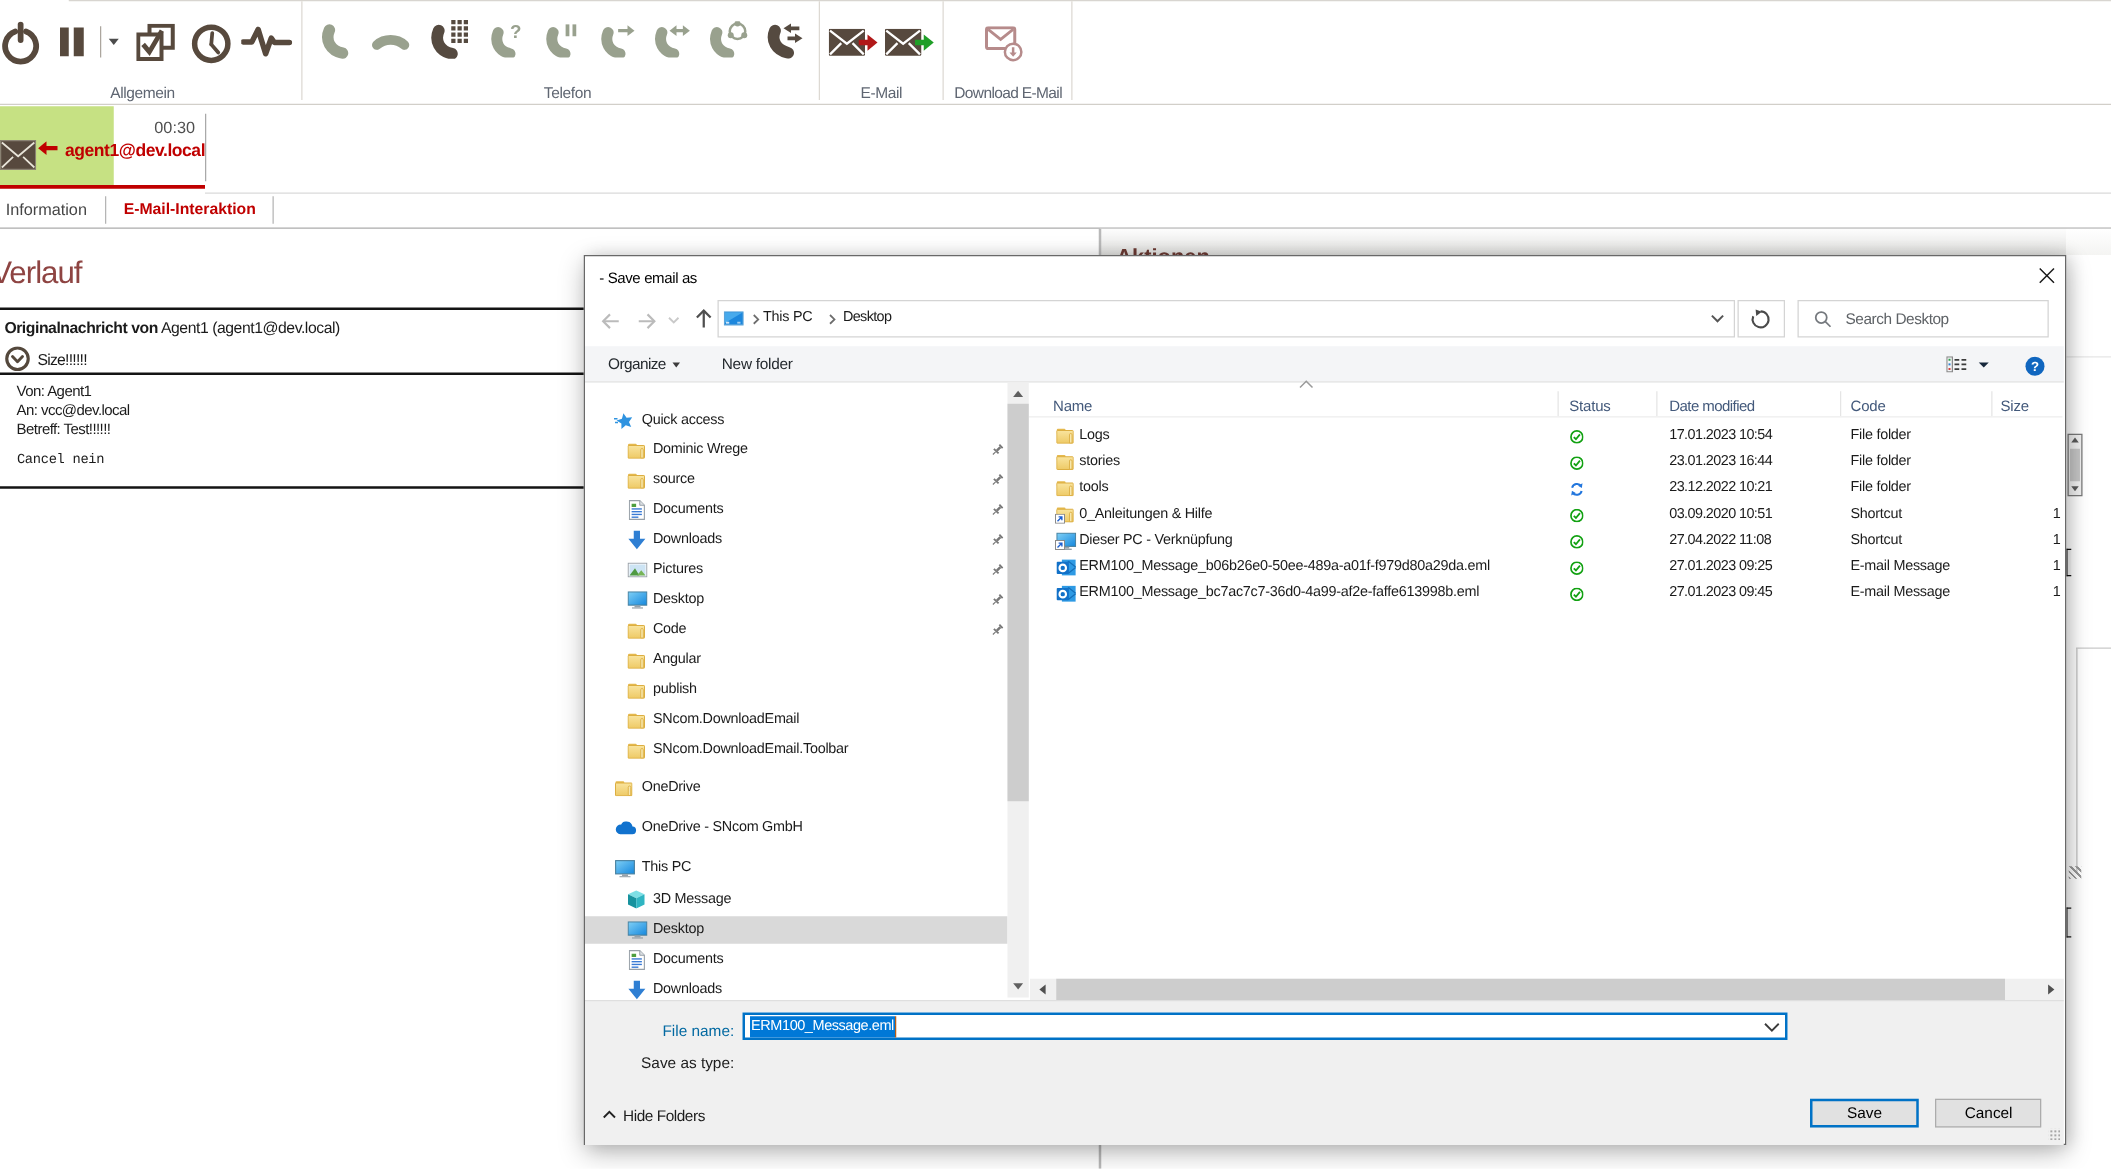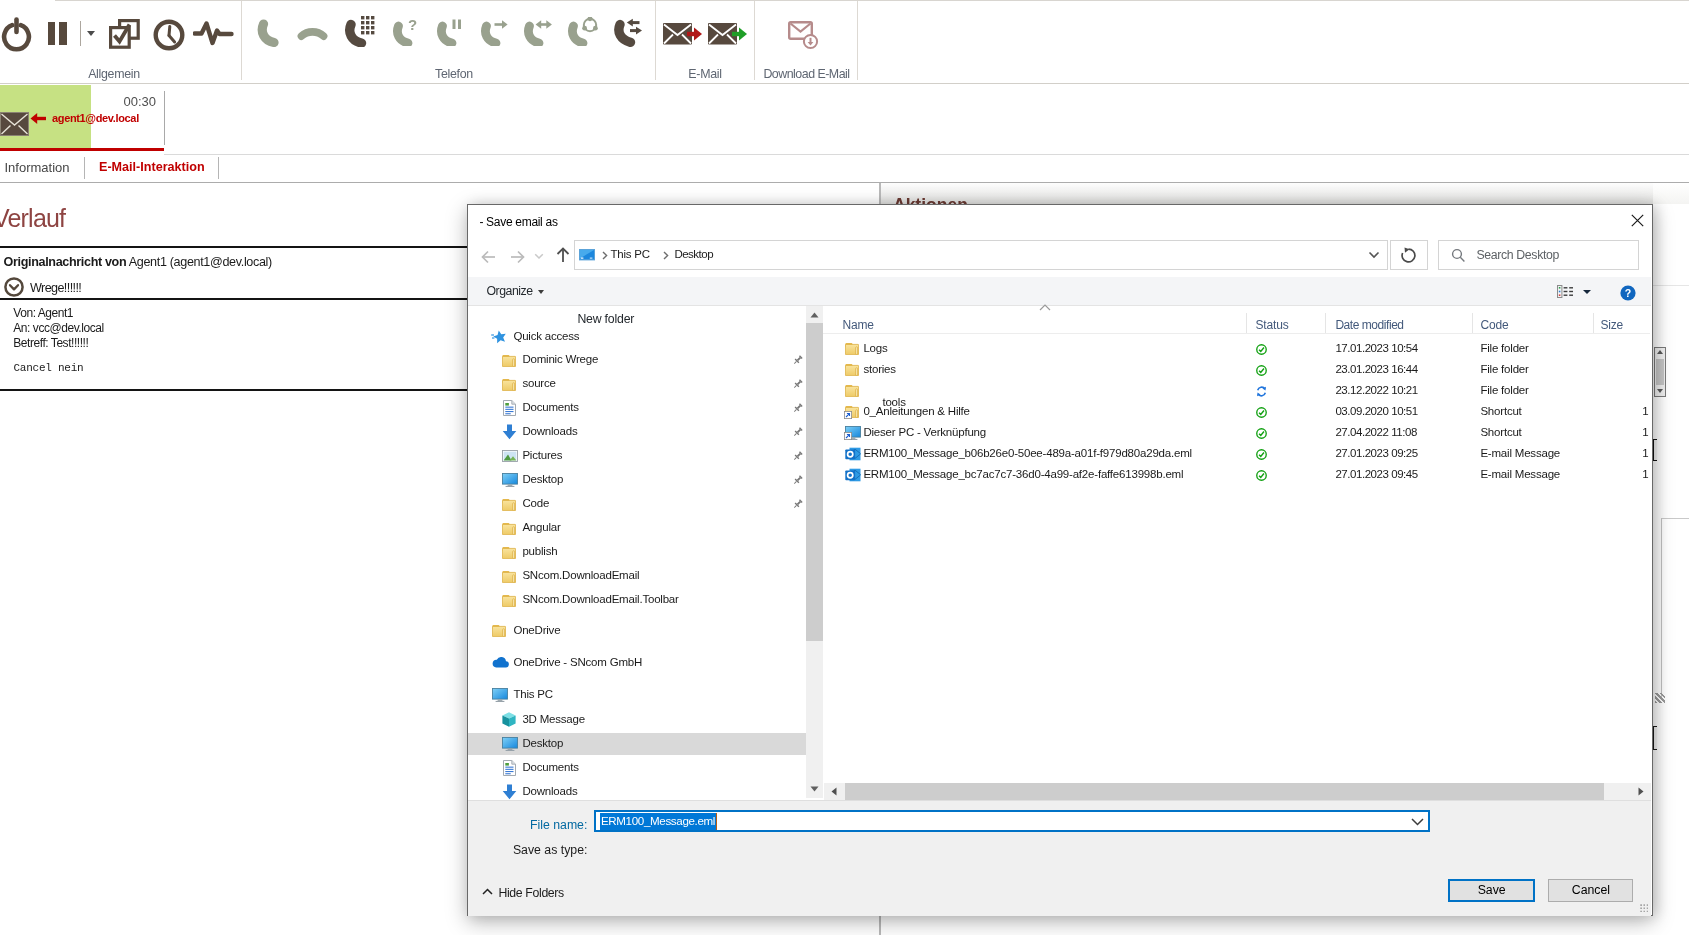"agent1@dev.local" div.abs { font-size: 11px -> 14px }
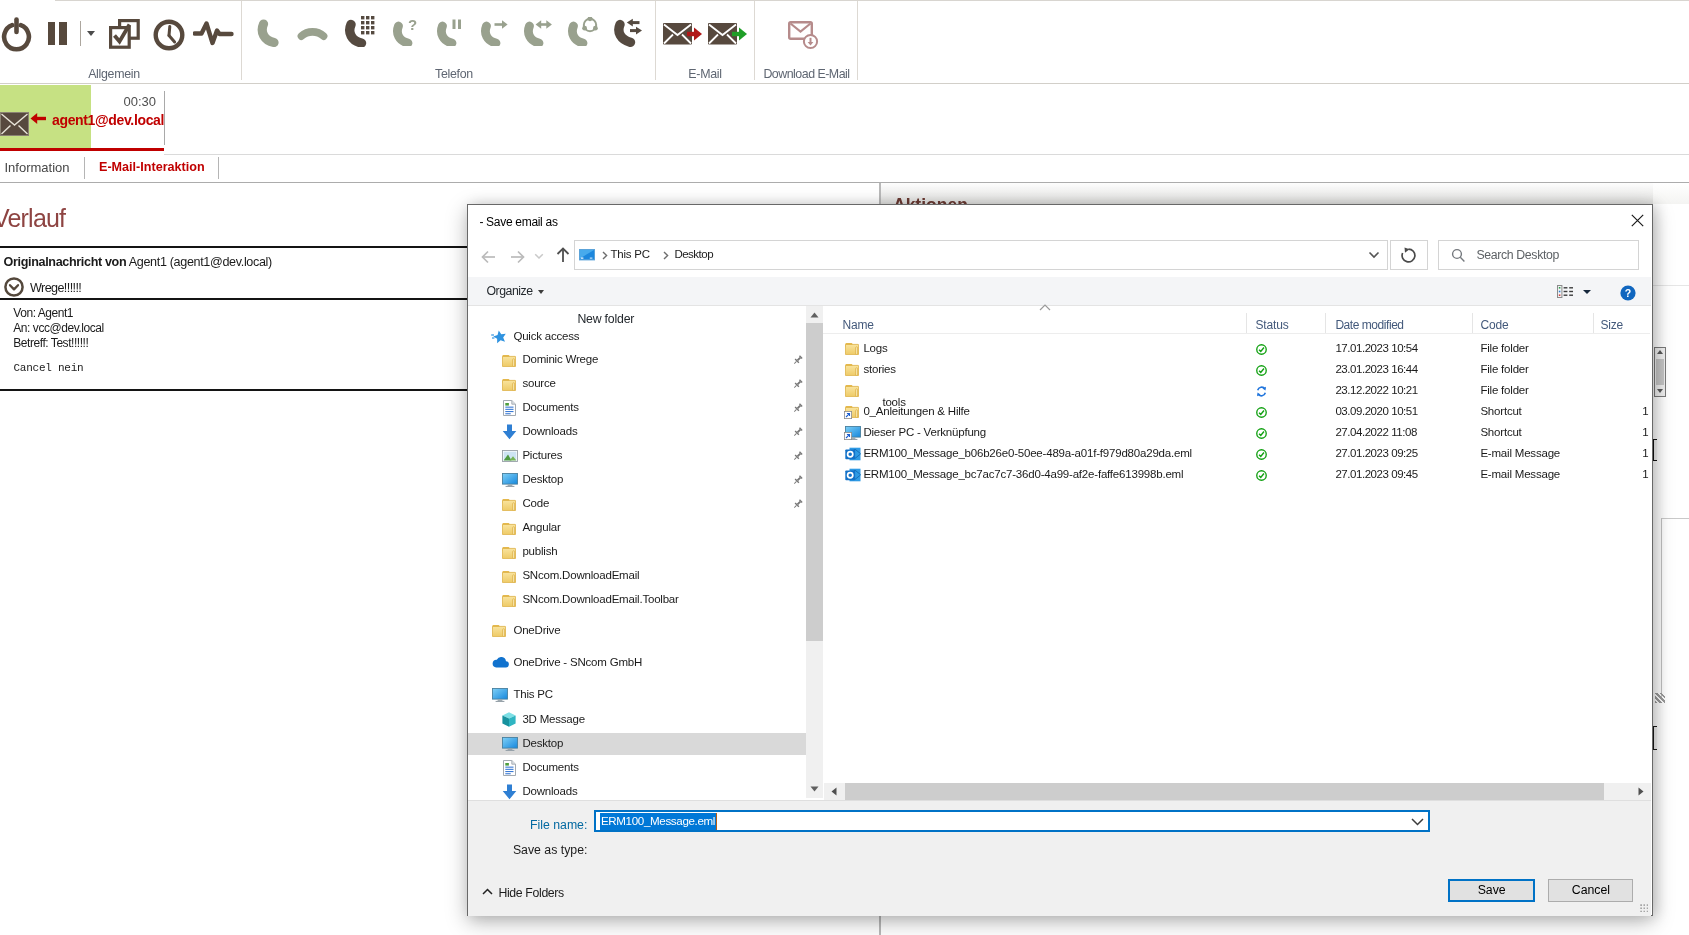"Wrege!!!!!!" div.abs { text: Wrege -> Size }
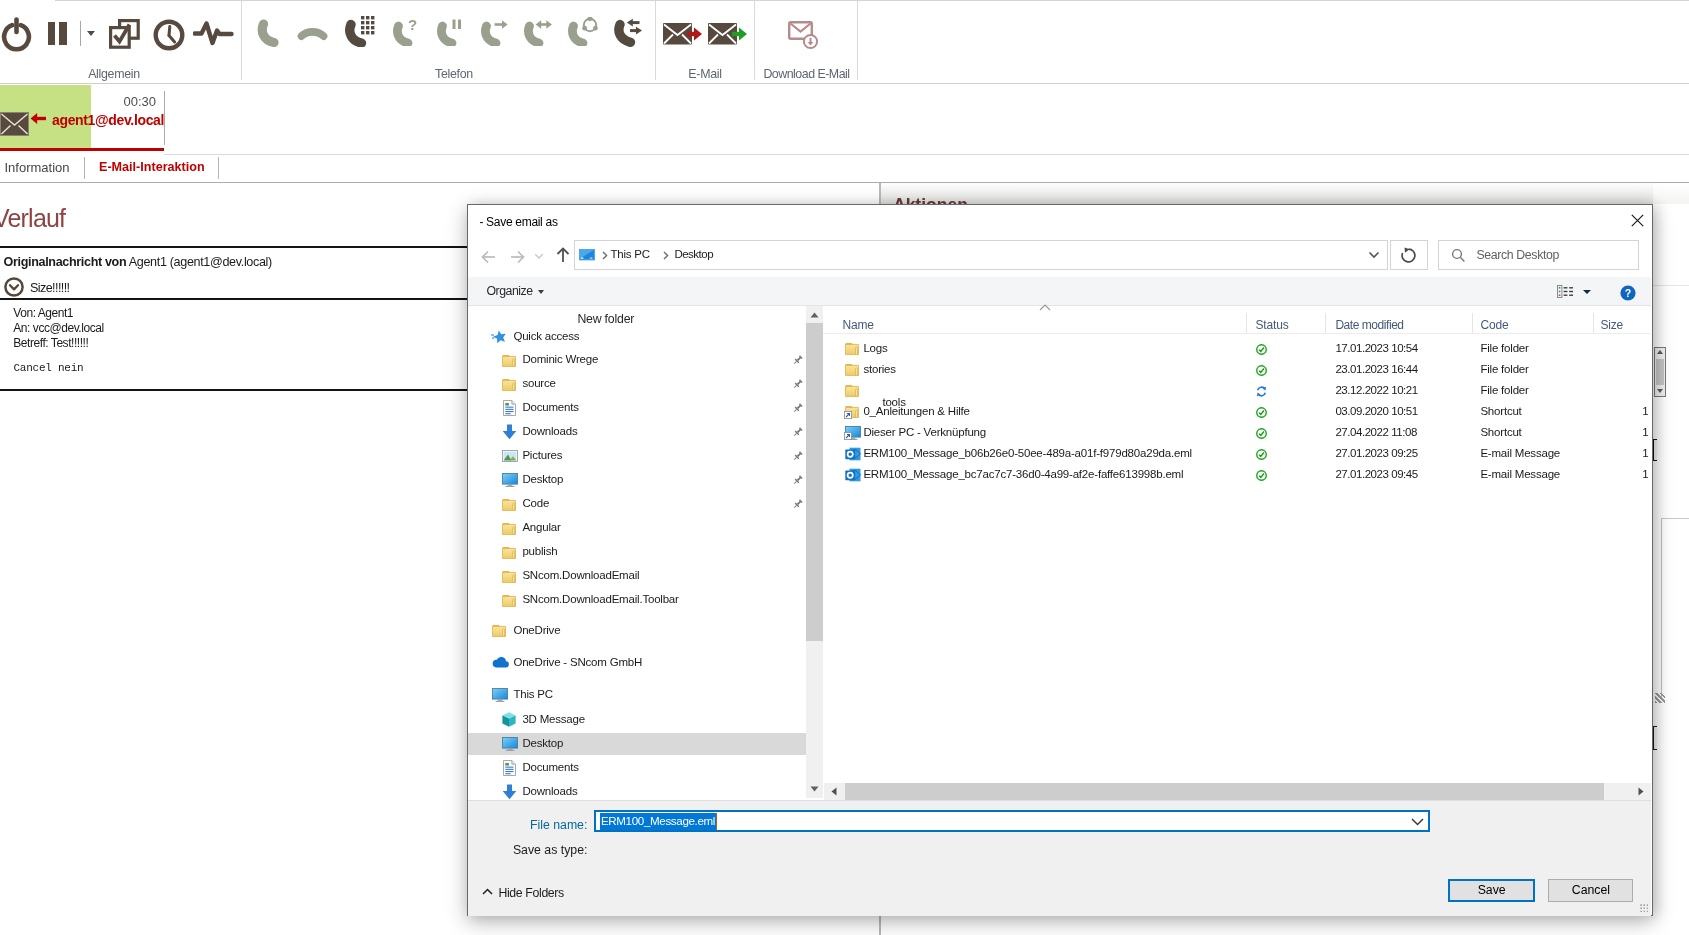"New folder" div.abs { margin-top: 28px -> none }
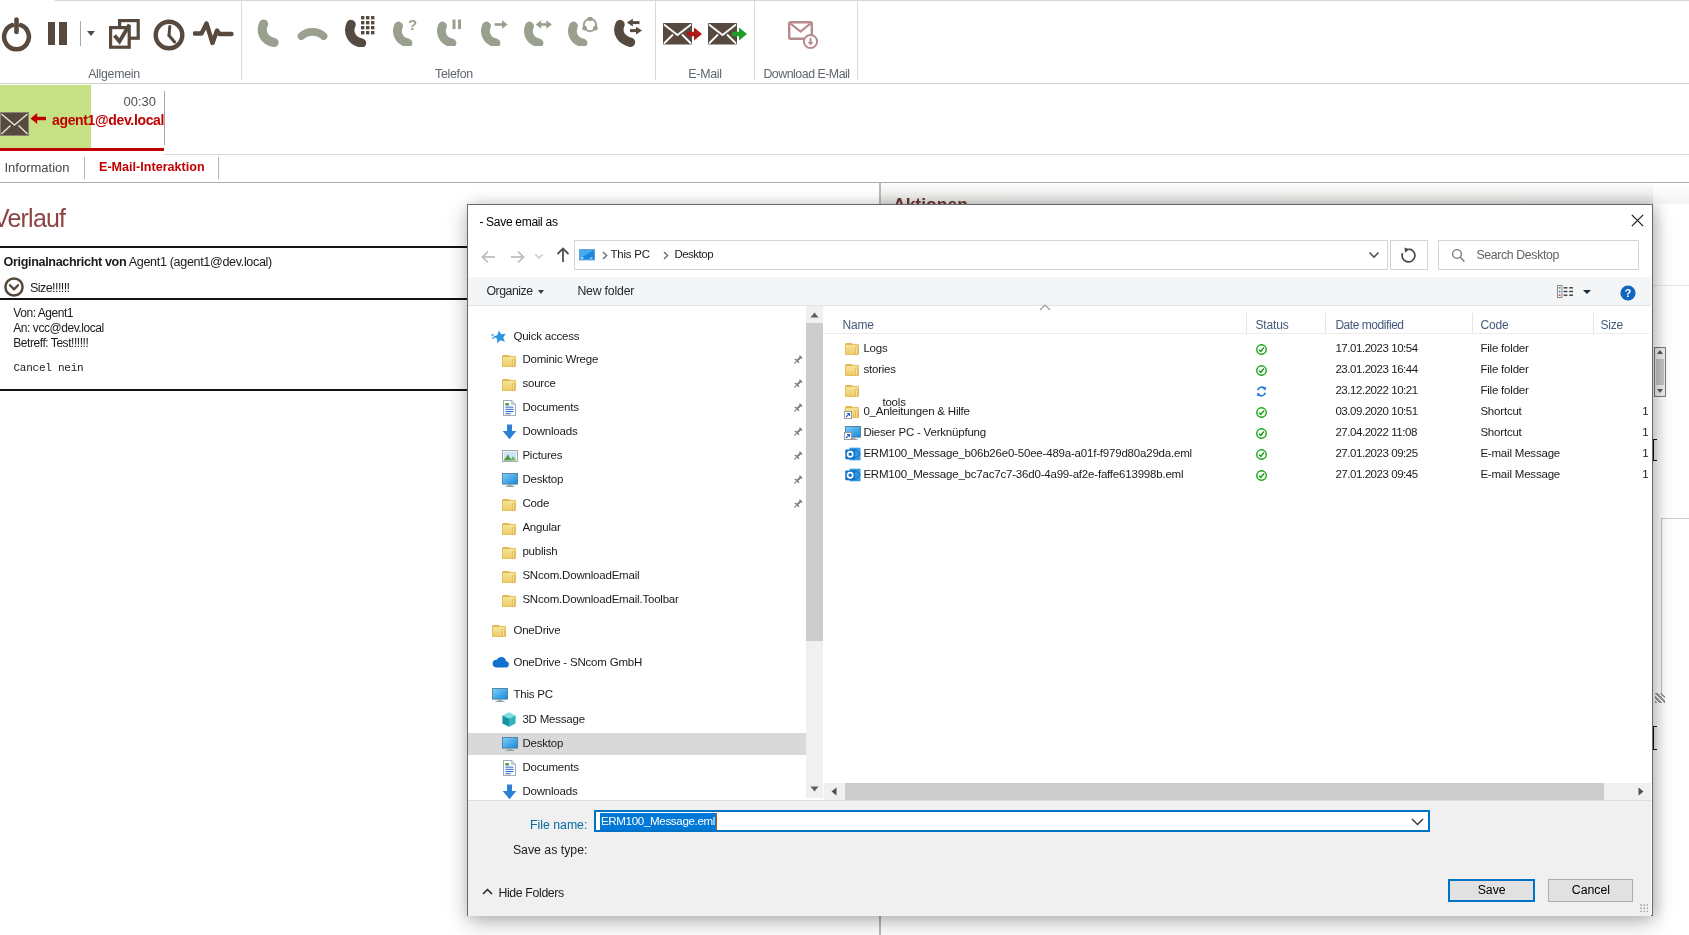"tools" div.abs { left: 414px -> 395px; margin-top: 12px -> none }
